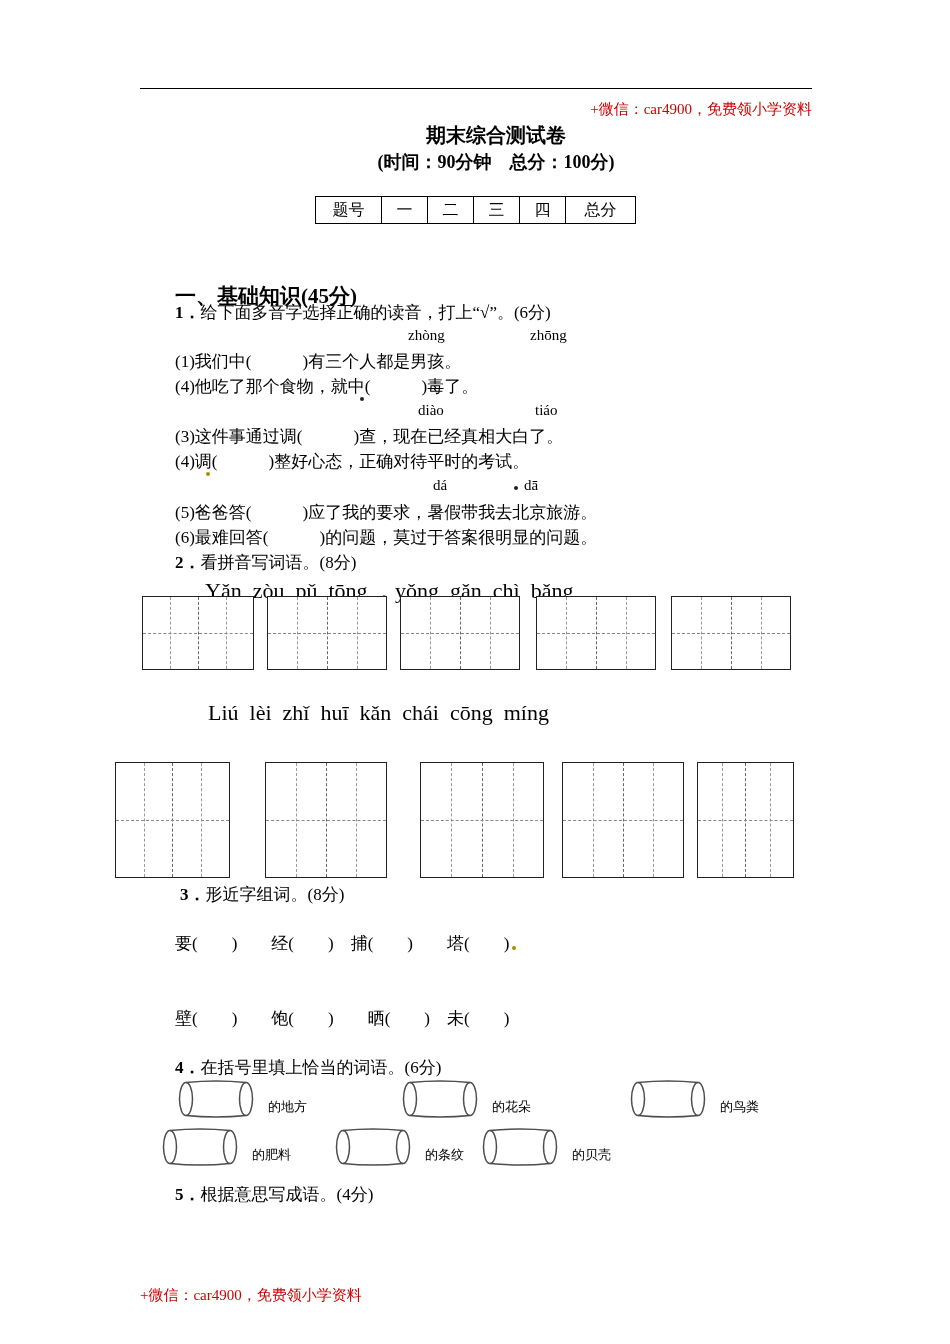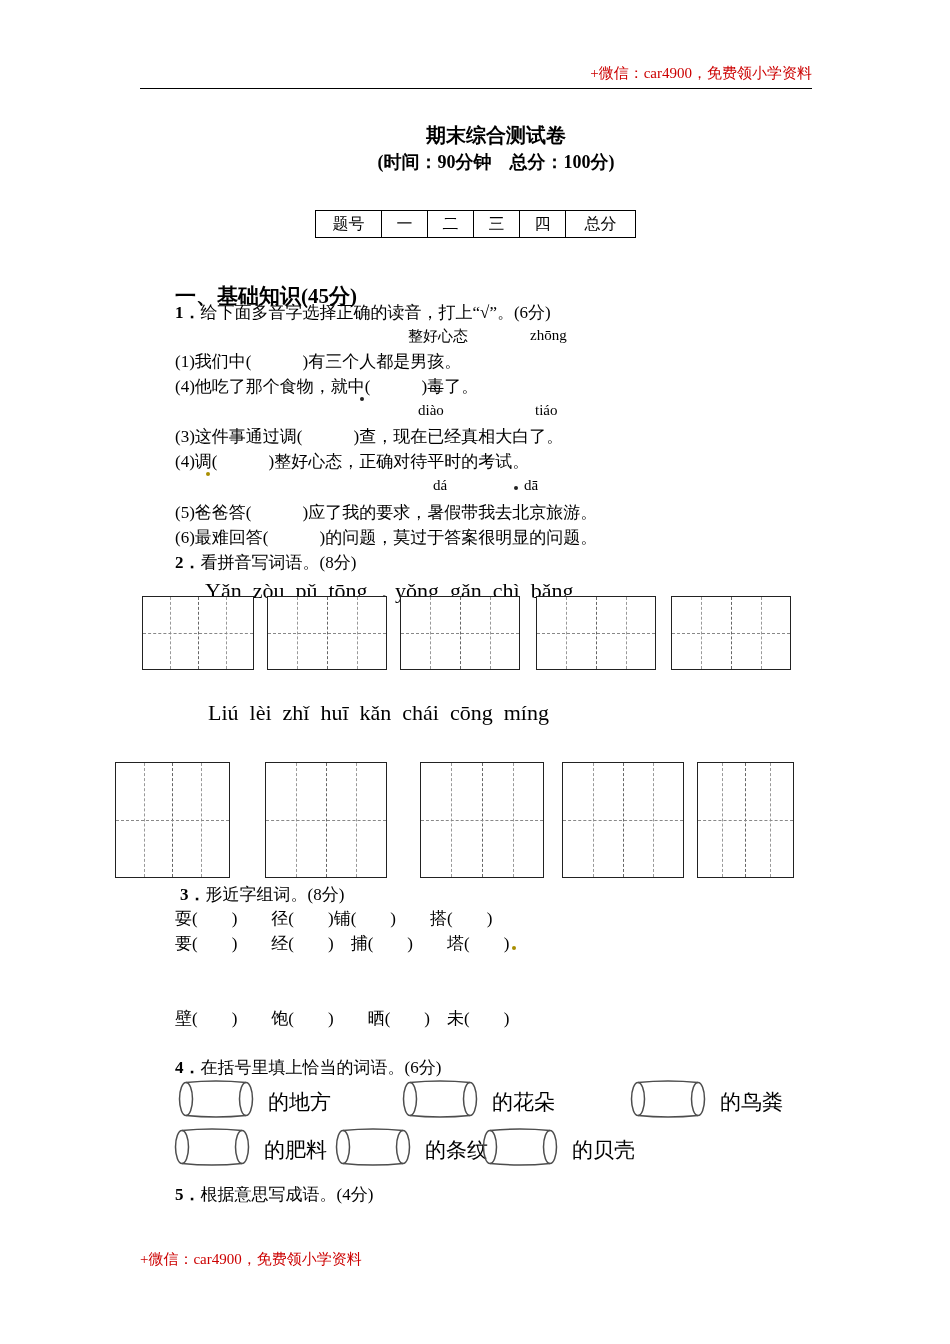"+微信：car4900，免费领小学资料" .red { margin-top: none -> 36px }
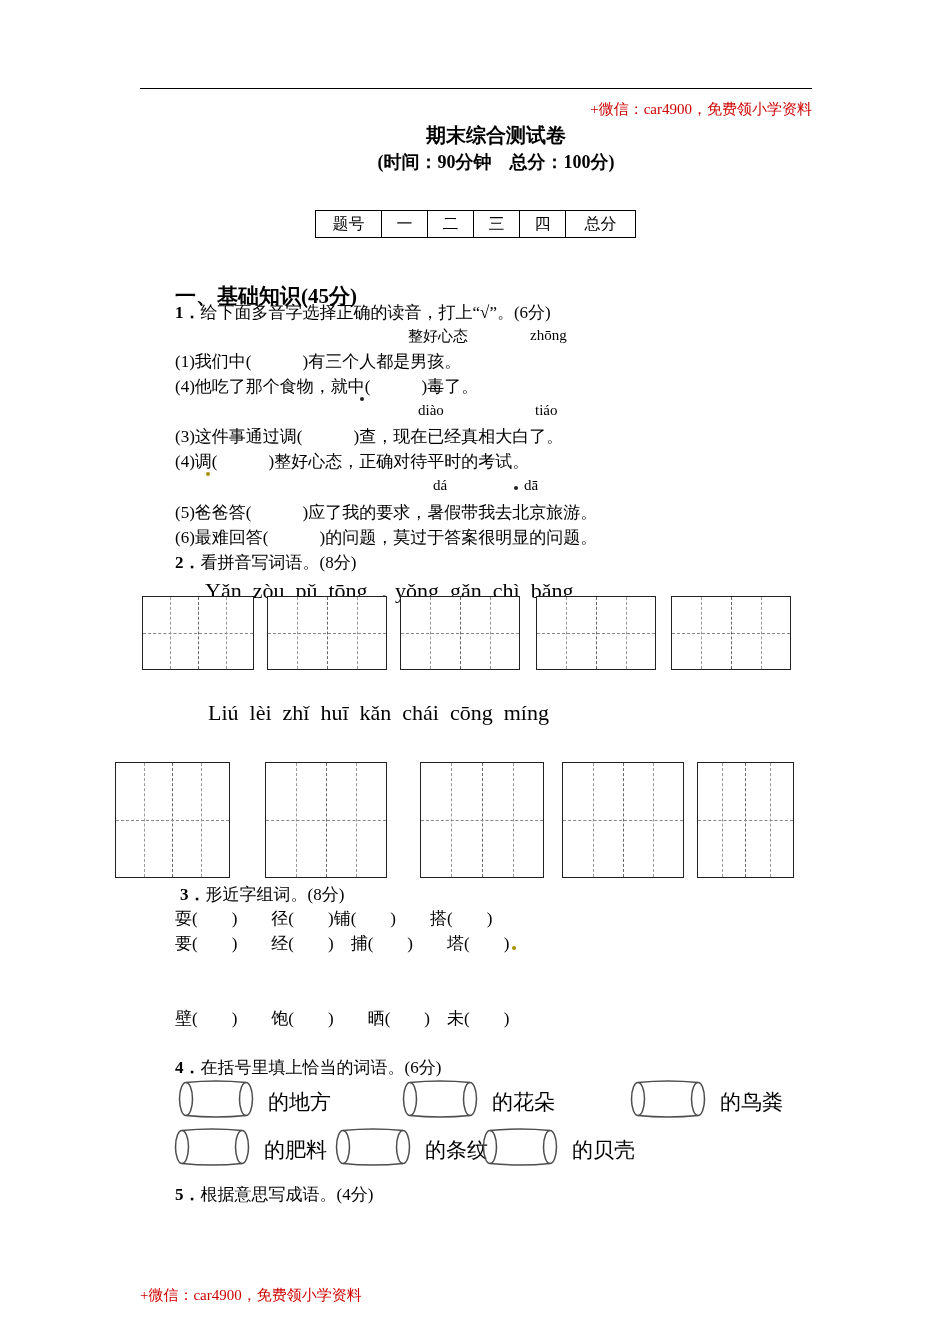"题号" table.score { top: 210px -> 196px }
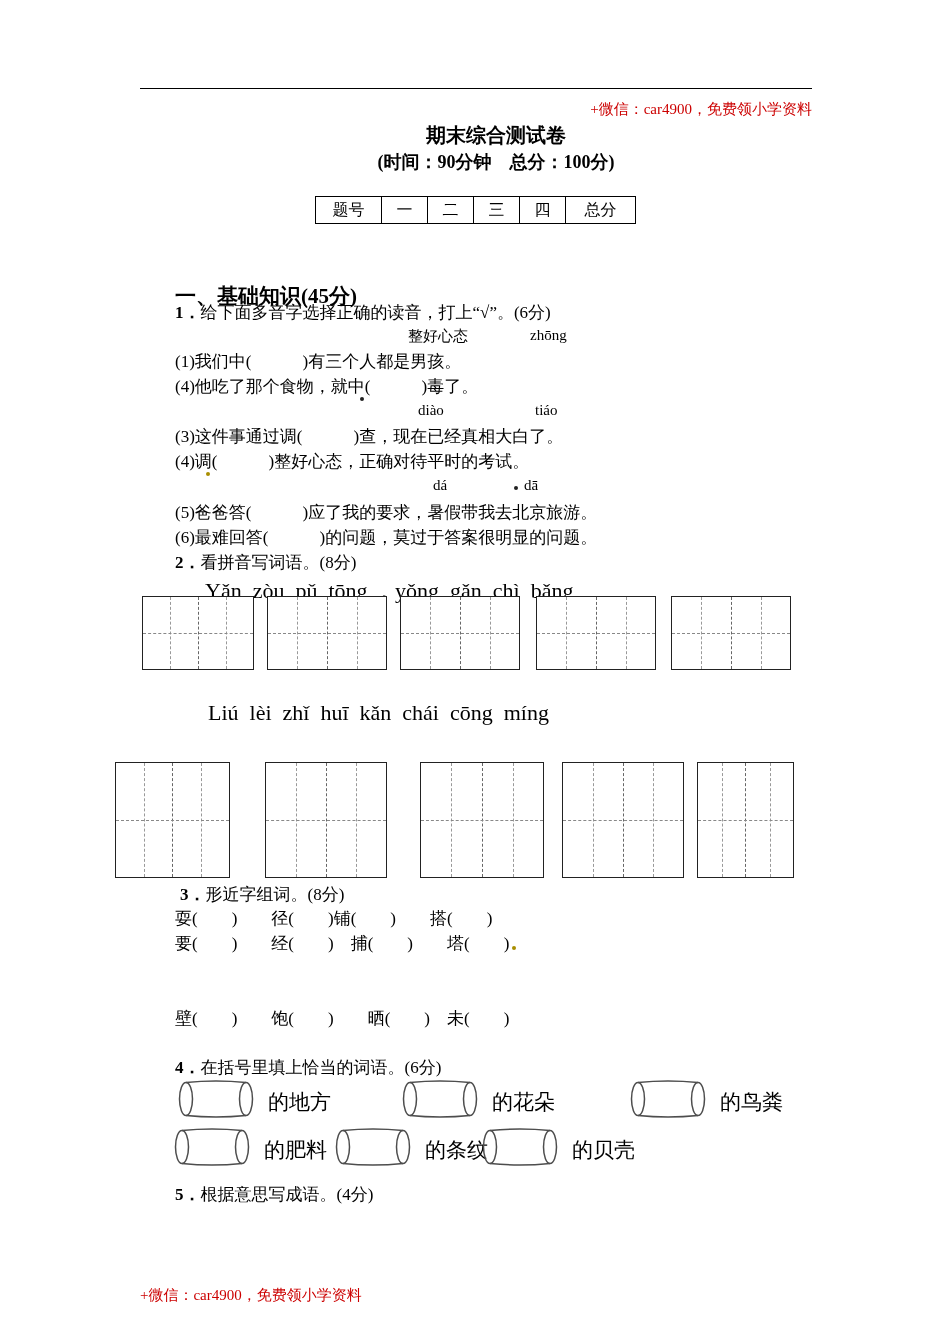"整好心态" span.py { text: 整好心态 -> zhòng }
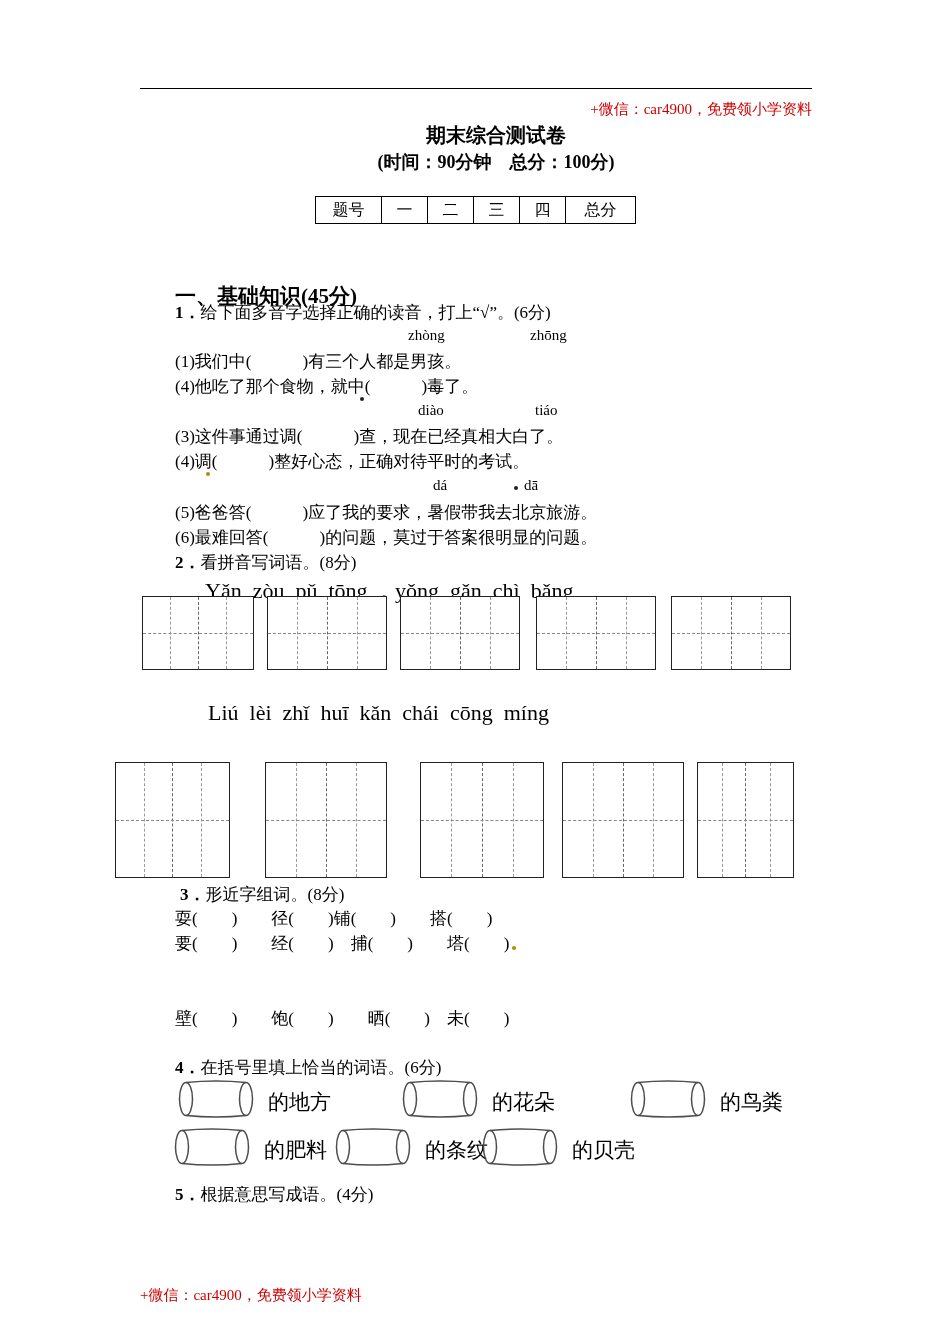"耍( ) 径( )铺( )" div.t { html: <div>耍( ) 径( )铺( ) 搭( )</div> -> none }
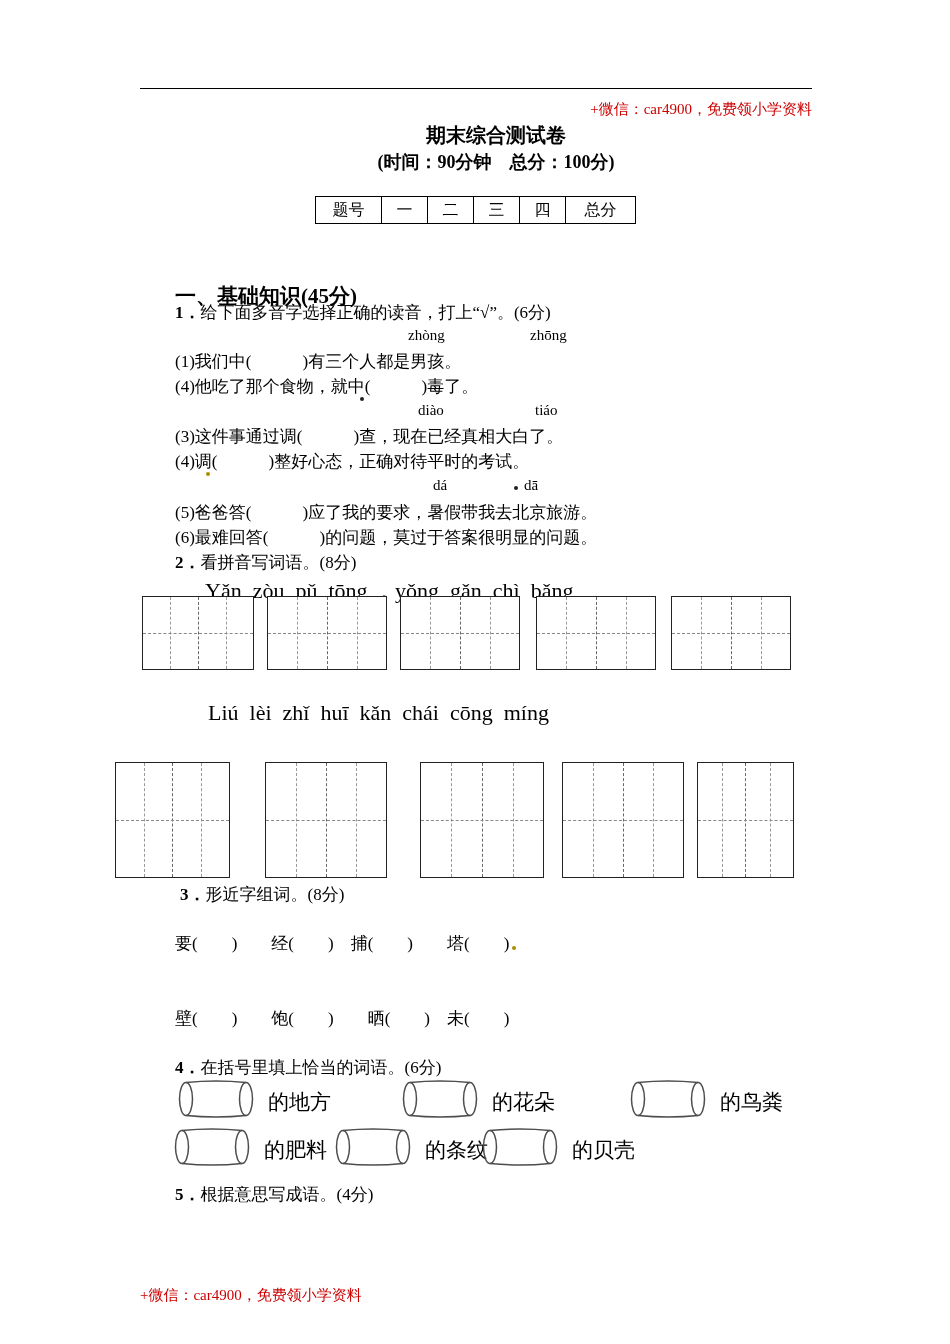"的地方" .scroll-label { font-size: 21px -> 13px }
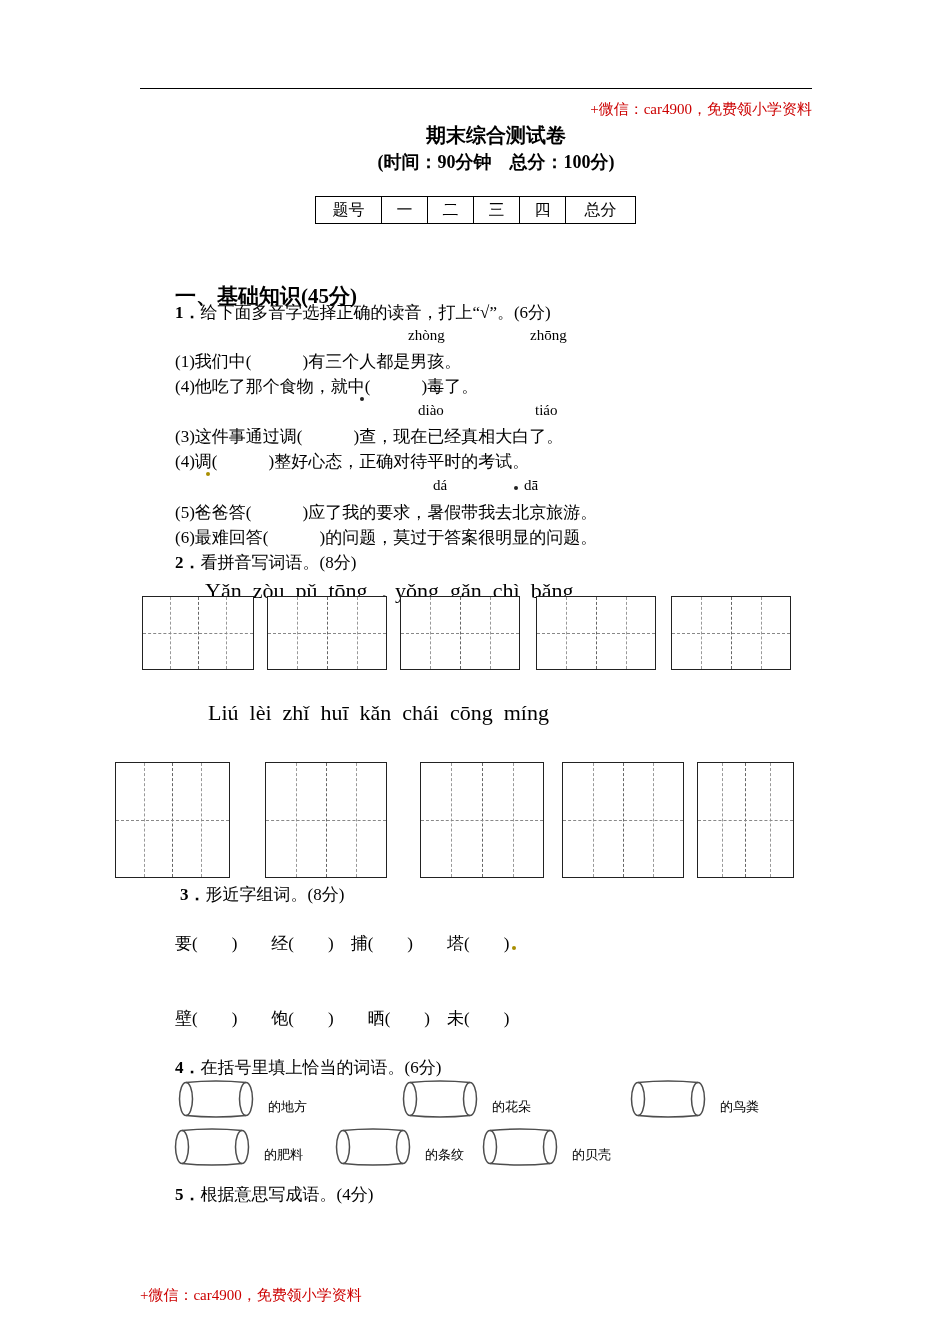"的肥料" div.scroll-item { left: 172px -> 160px }
